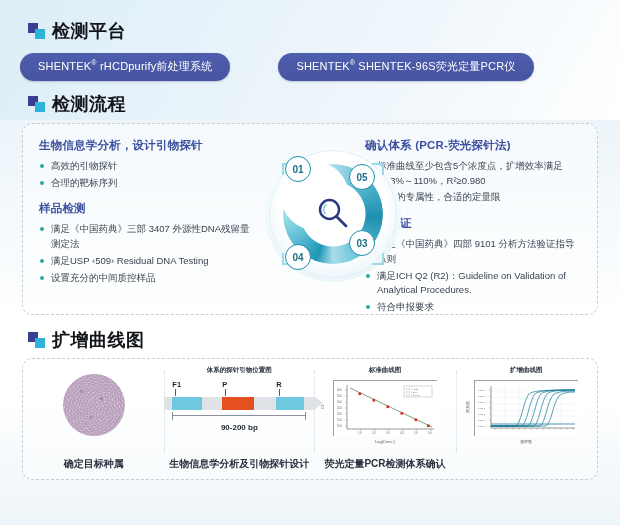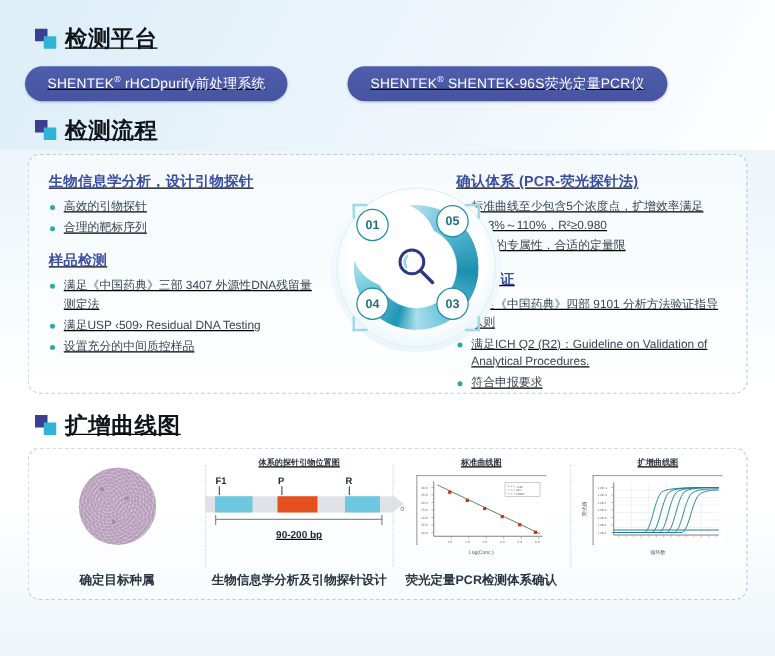"检测平台" .page { text-decoration: underline -> none }
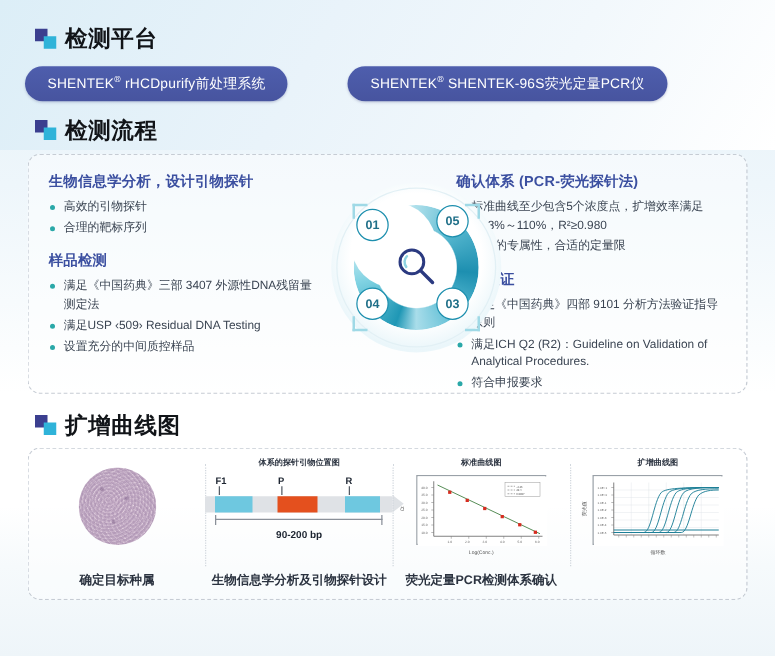"01" .num.n1 { top: 21px -> 10px }
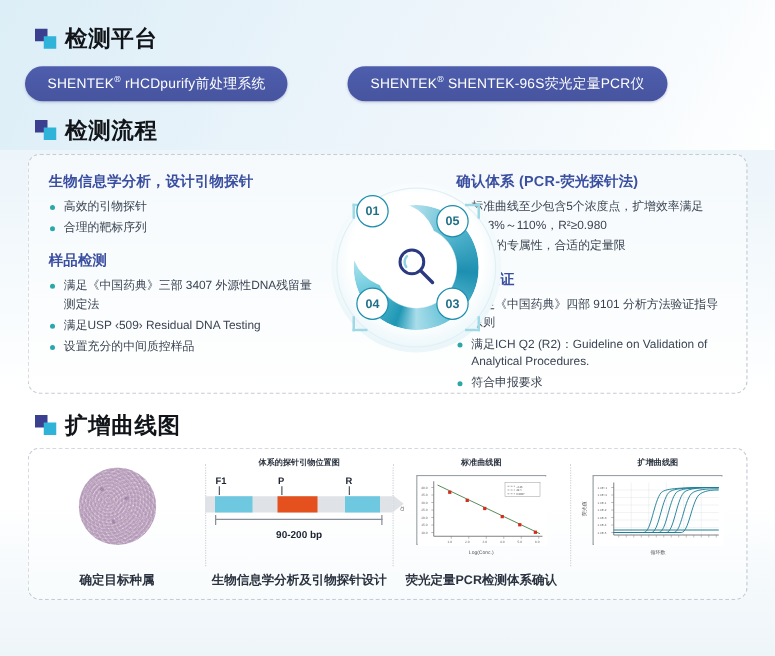"04" .num.n4 { top: 84px -> 98px }
